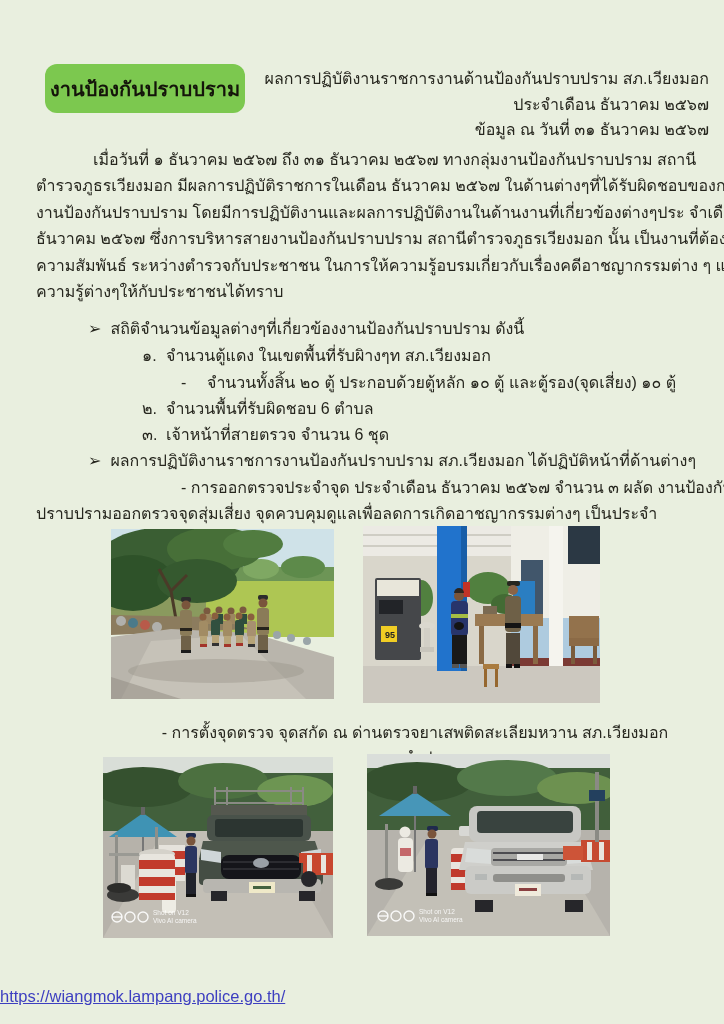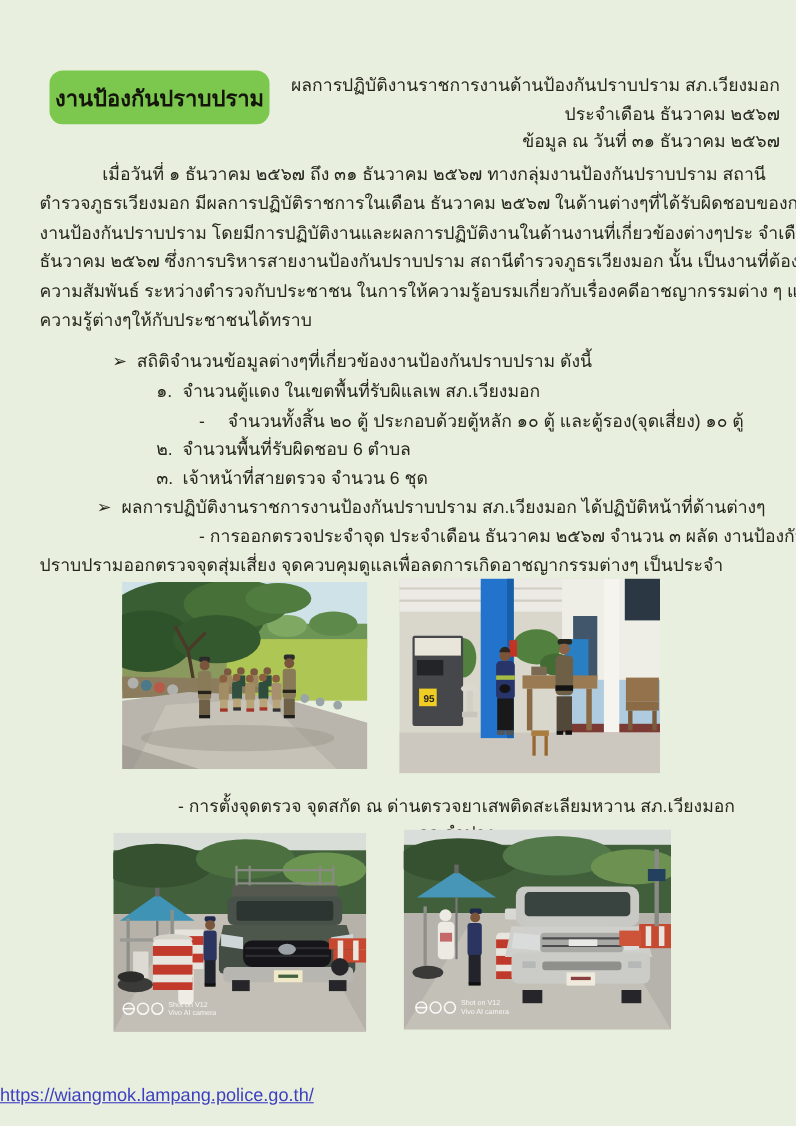"➢ สถิติจำนวนข้อมูลต่างๆที่เกี่ยวข้องงานป้องกันปราบปราม" div.stat { left: 102px -> 88px }
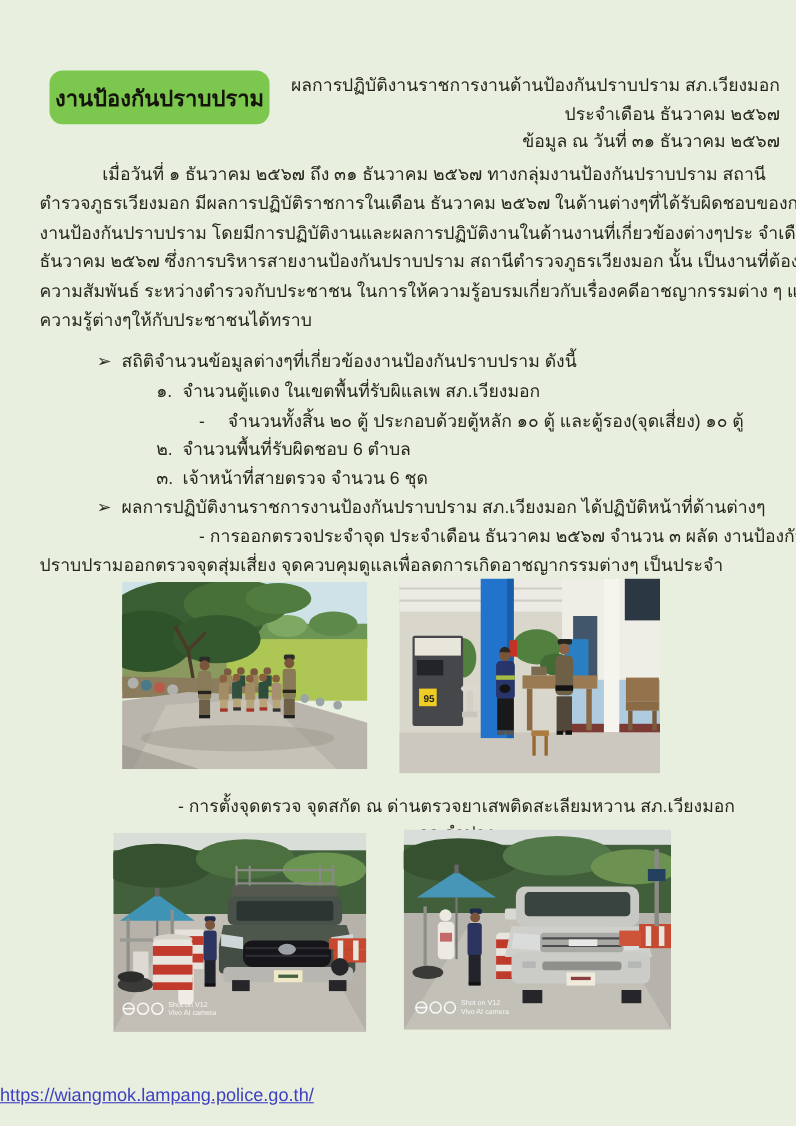"จำนวนตู้แดง ในเขตพื้นที่รับผิแลเพ" span { text: ในเขตพื้นที่รับผิแลเพ -> ในเขตพื้นที่รับผิางๆท }
